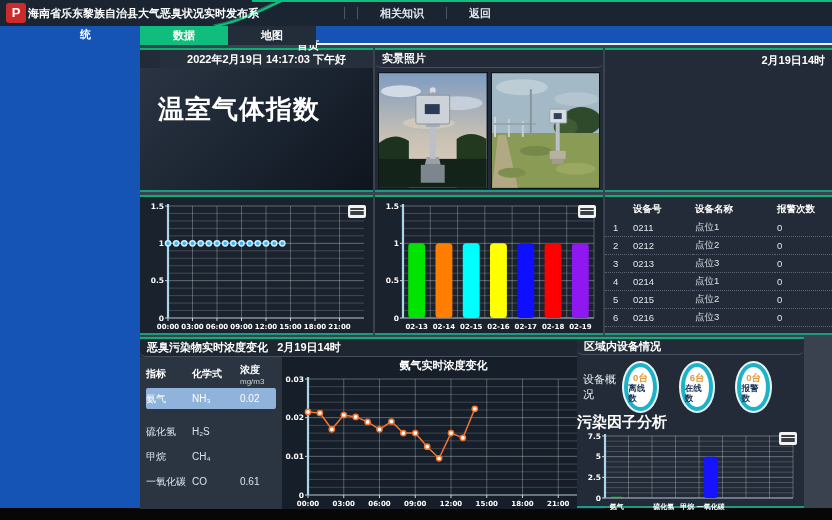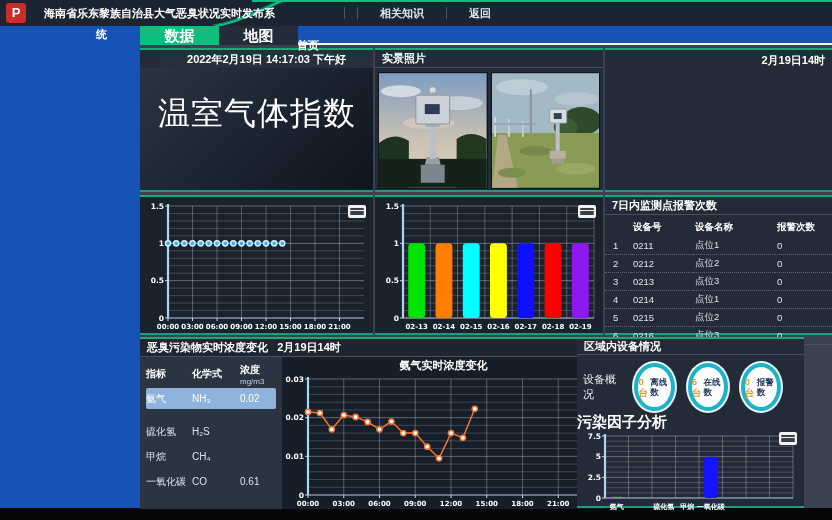"海南省乐东黎族自治县大气恶臭状况实时发布系统" .app-title { left: 96px -> 80px }
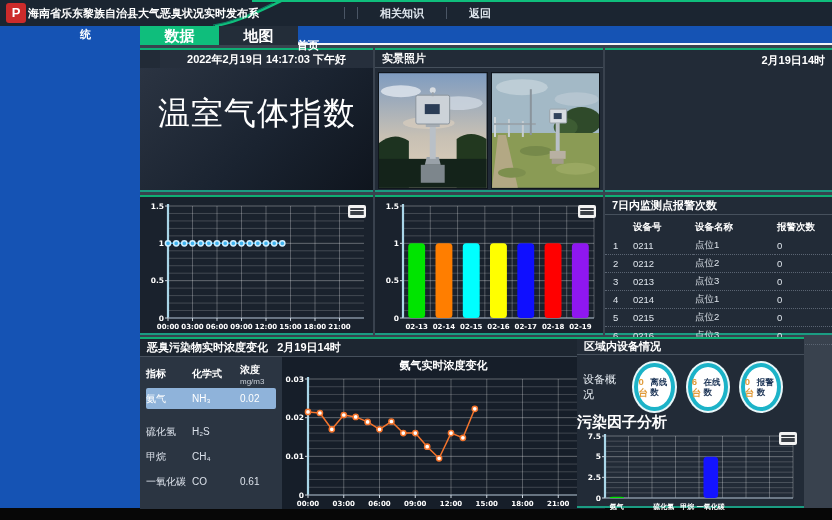"数据" .tab { font-size: 15px -> 11px; width: 79px -> 88px }
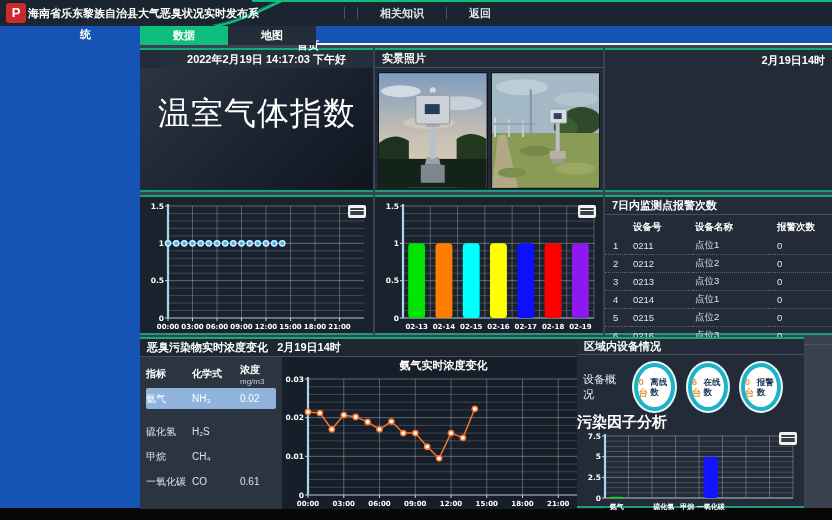"实景照片" .panel-head { border-radius: none -> 6px }
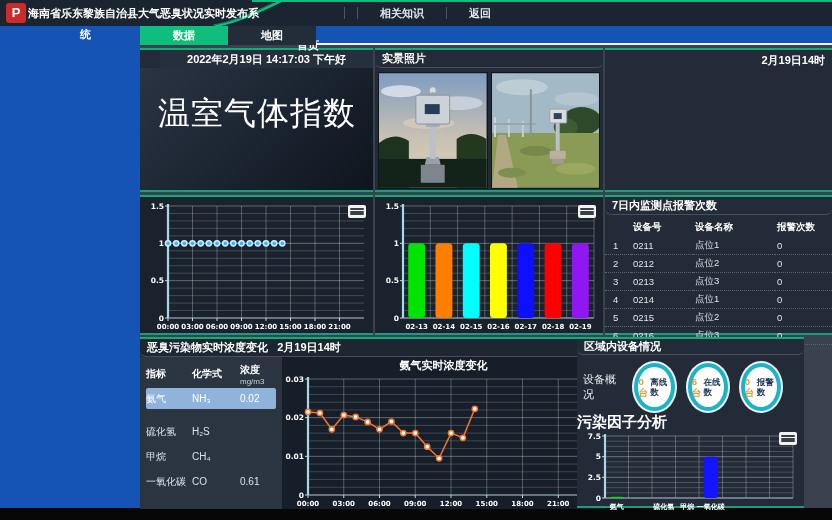"温室气体指数" .gas-title { font-size: 32px -> 26px; font-weight: normal -> bold }
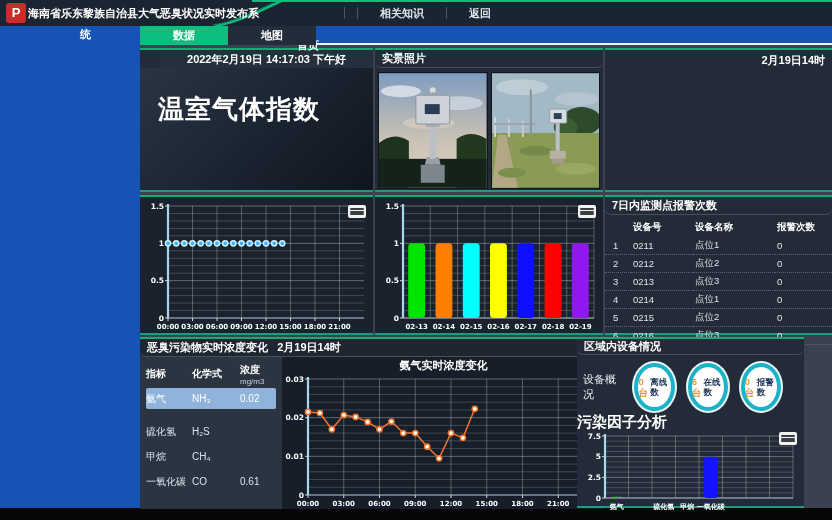"7日内监测点报警次数" div.panel-head { html: <div>7日内监测点报警次数</div> -> none }
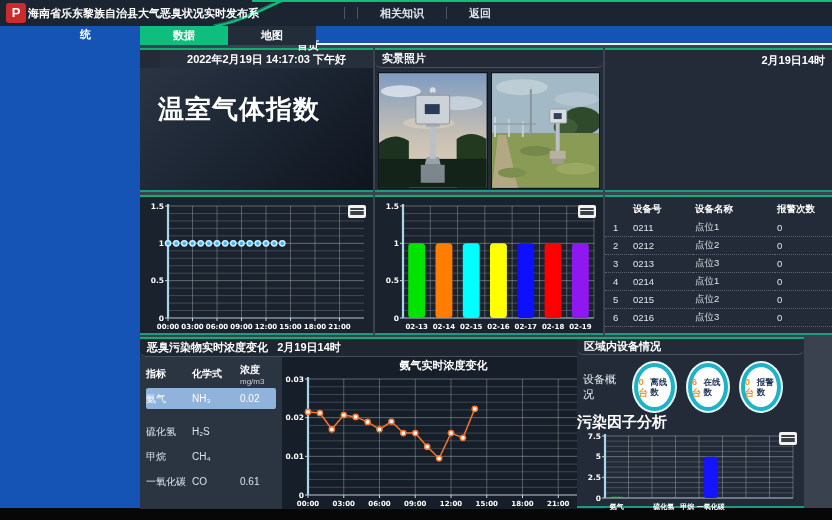"0台" .circle { flex-direction: row -> column; margin: 0 5px 0 8px -> 0 16px 0 8px }
